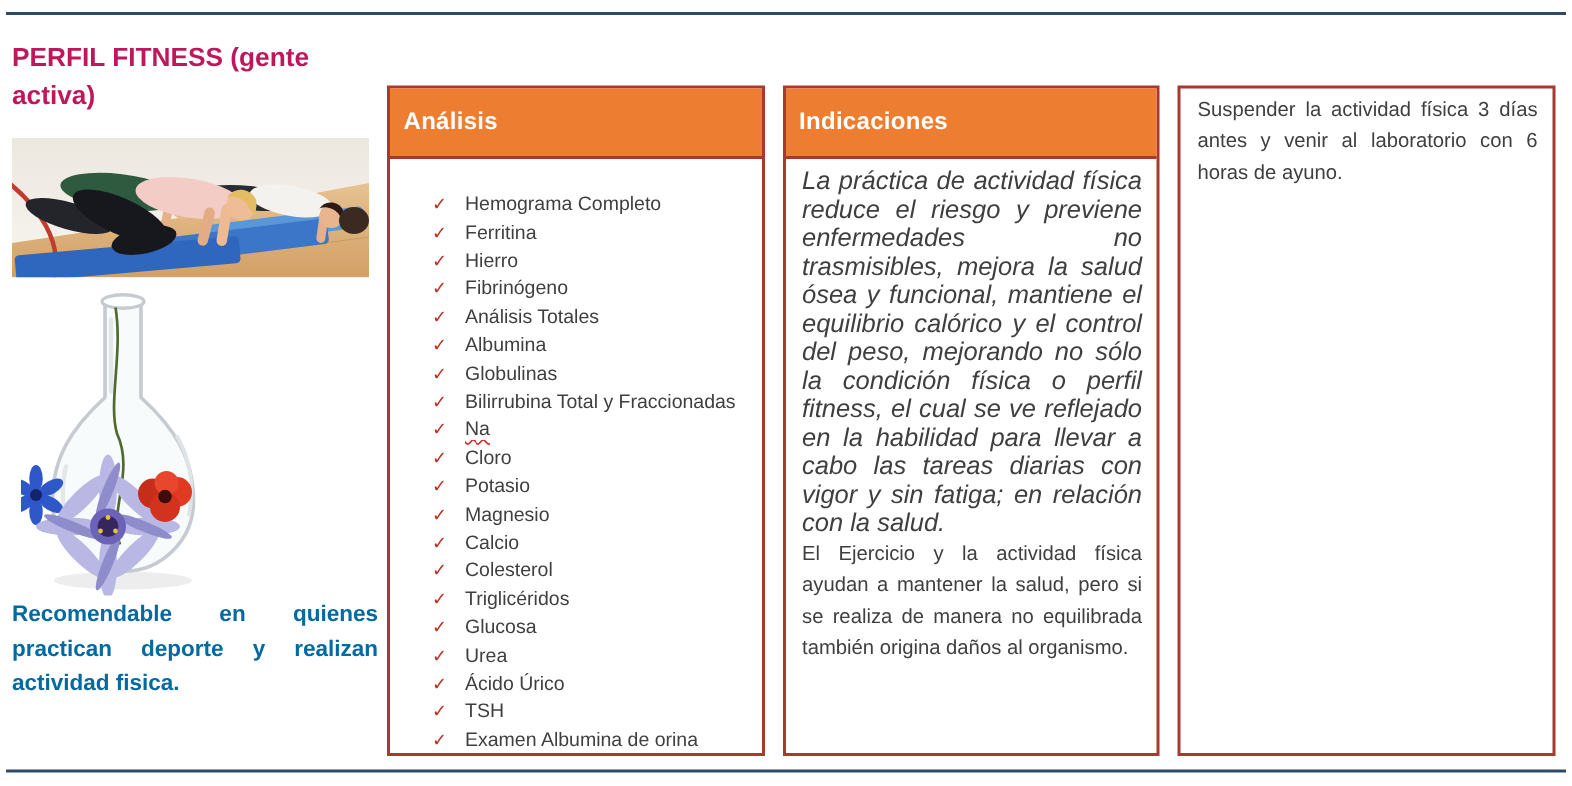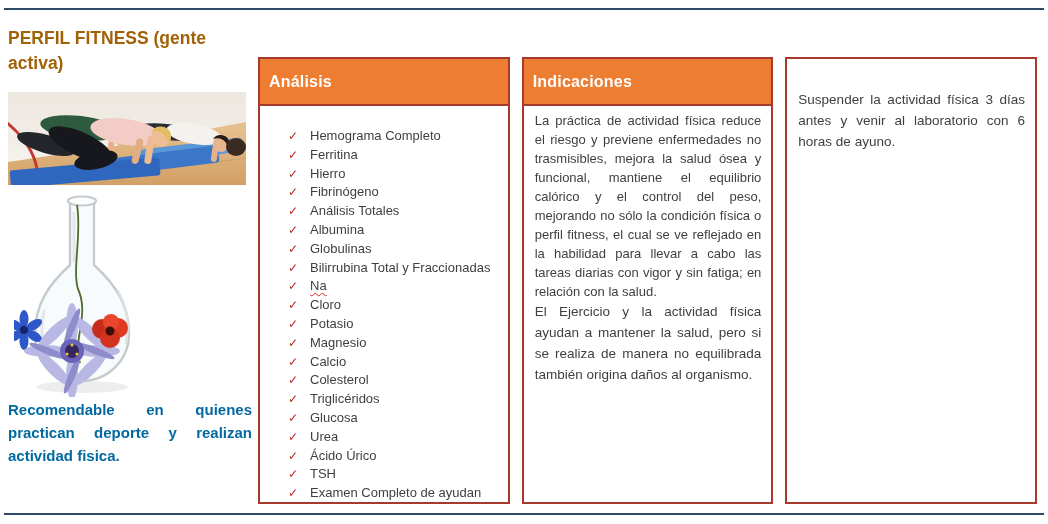"PERFIL FITNESS (gente activa)" .page-title { color: #a16207 -> #be185d }
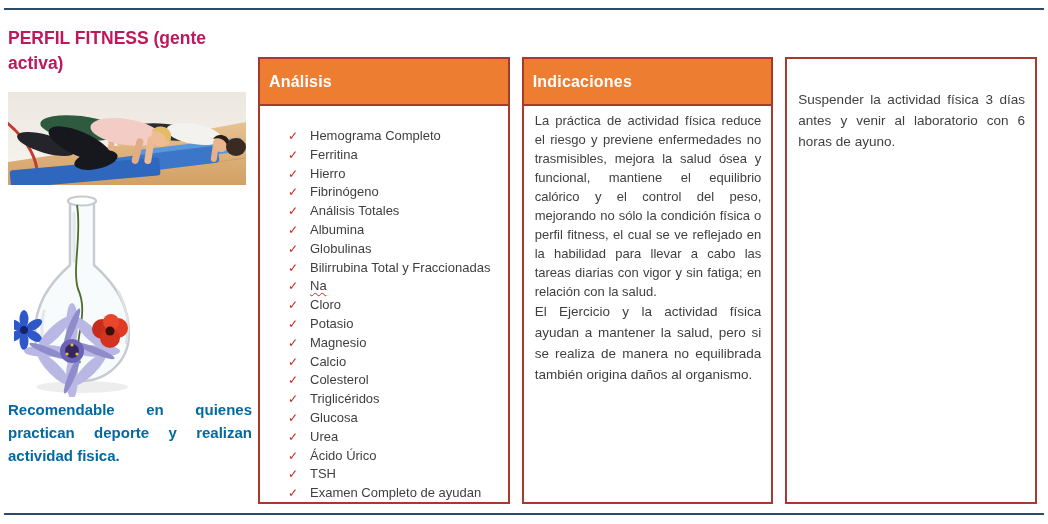"Suspender la actividad física 3" .req-body { padding: 30px 10px 0 11px -> 3px 10px 0 11px }
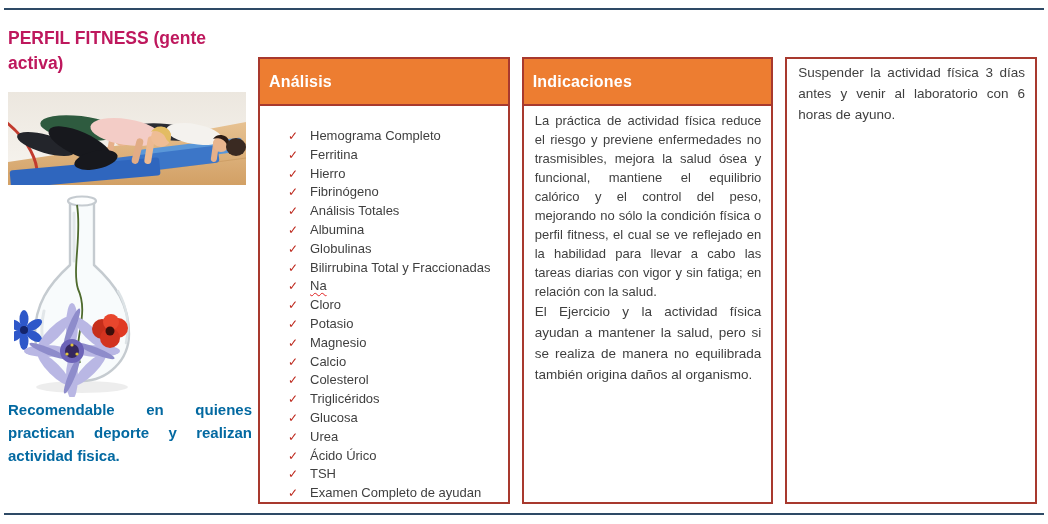"La práctica de actividad física" .ind-p1 { font-size: 13px -> 17px; font-style: none -> italic }
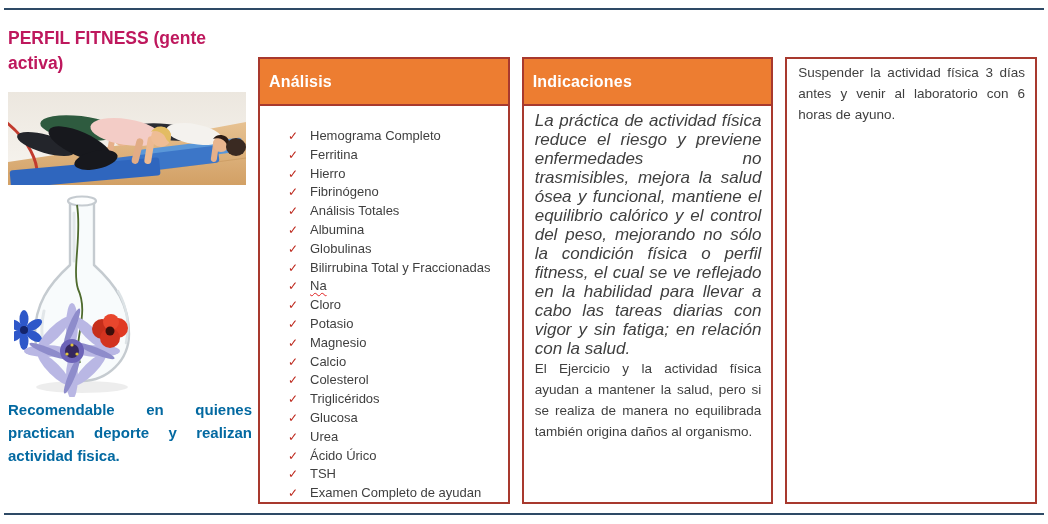"Examen Completo de ayudan" span.item-text { text: Completo de ayudan -> Albumina de orina }
